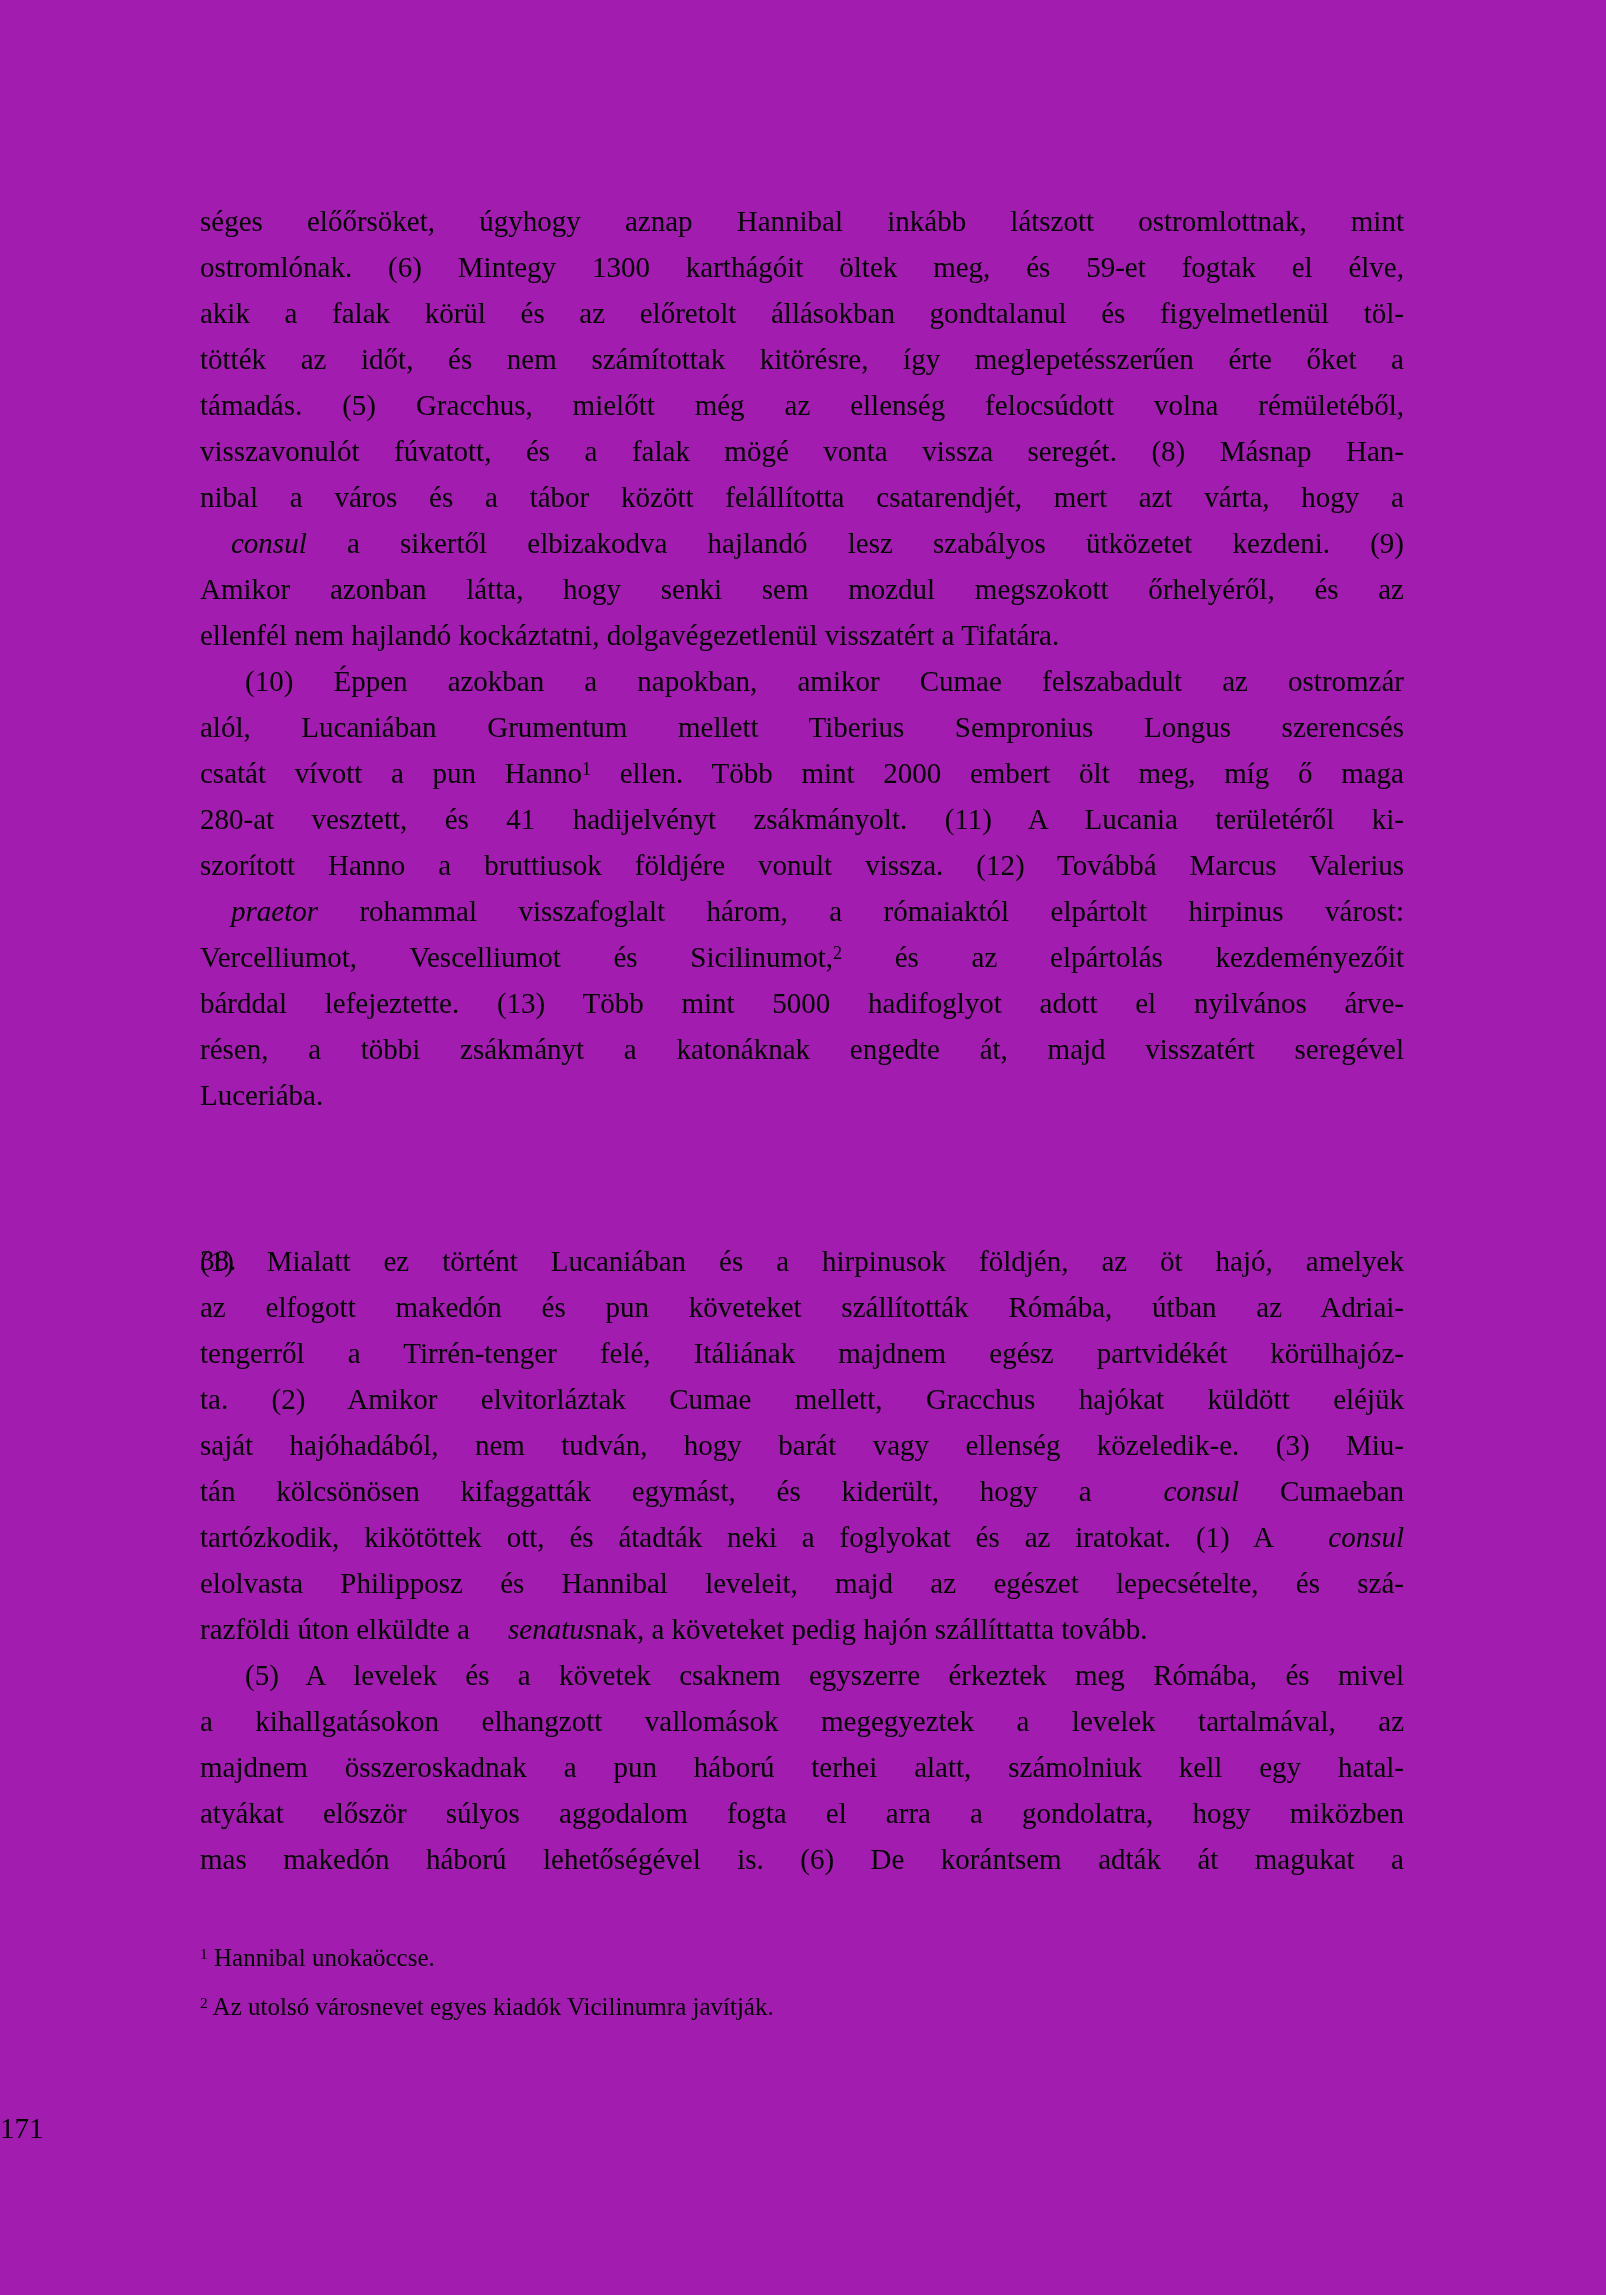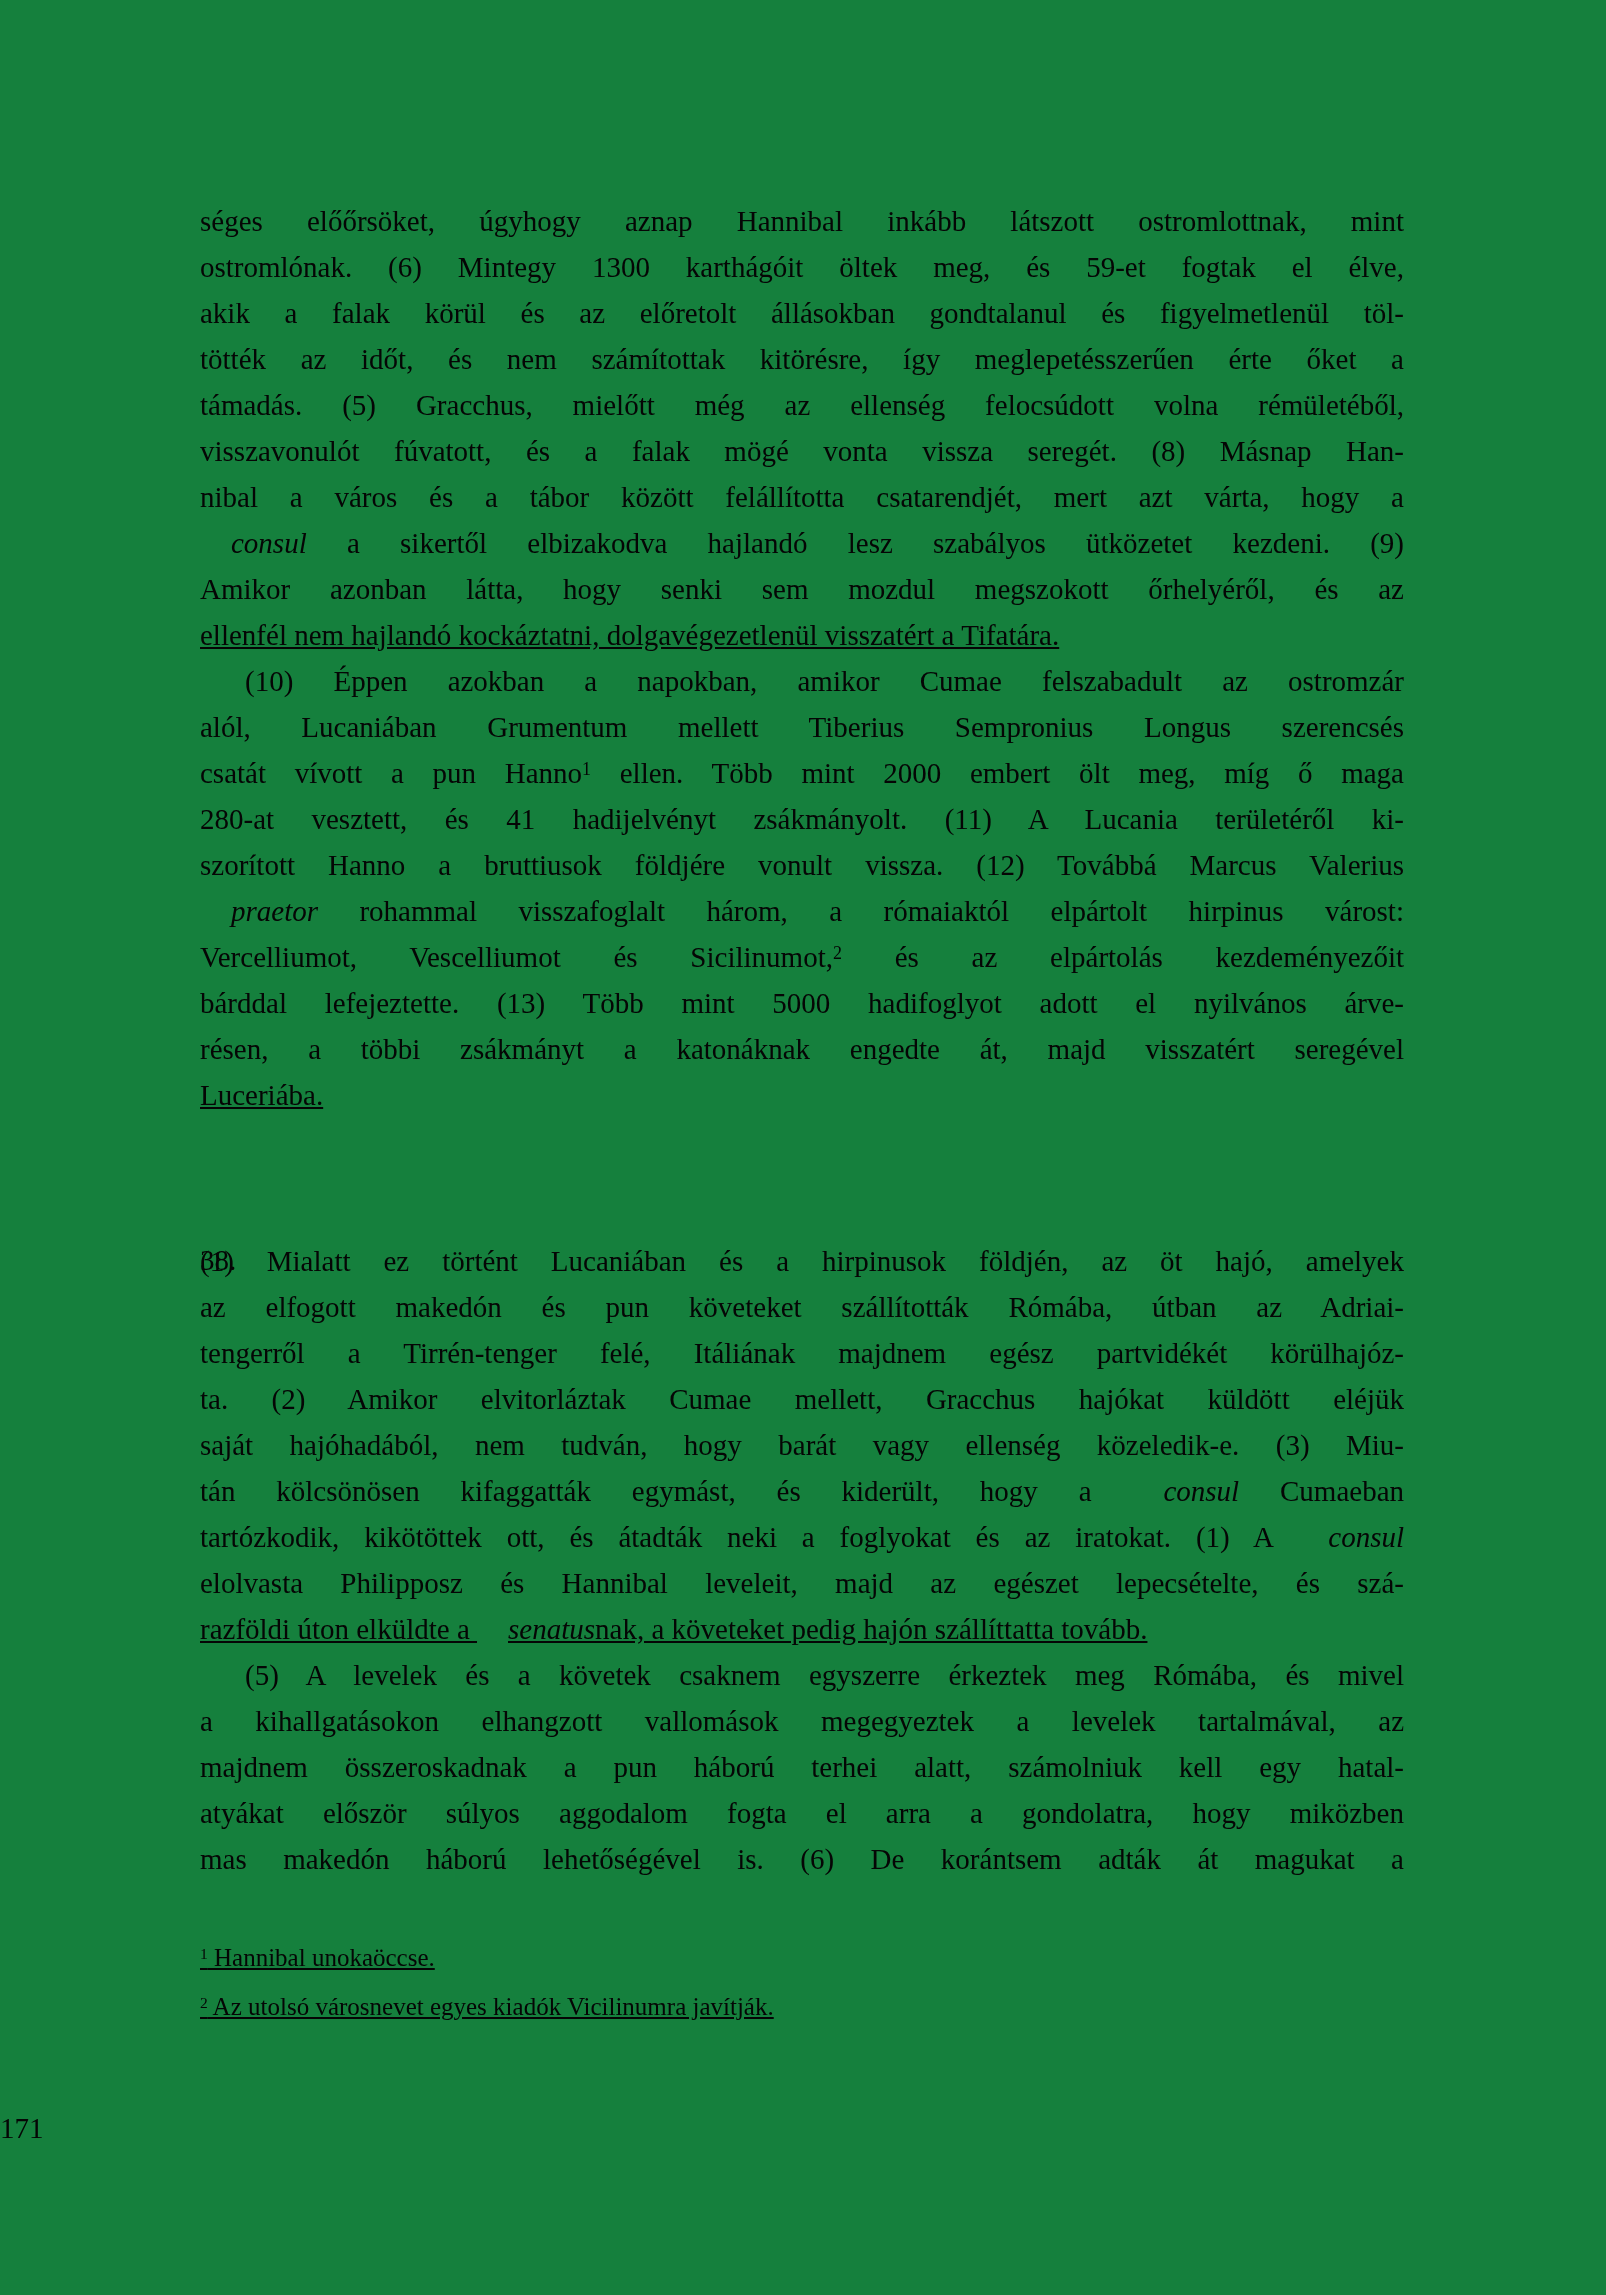"séges előőrsöket, úgyhogy aznap Hannibal" .page { background: #15803d -> #a21caf }
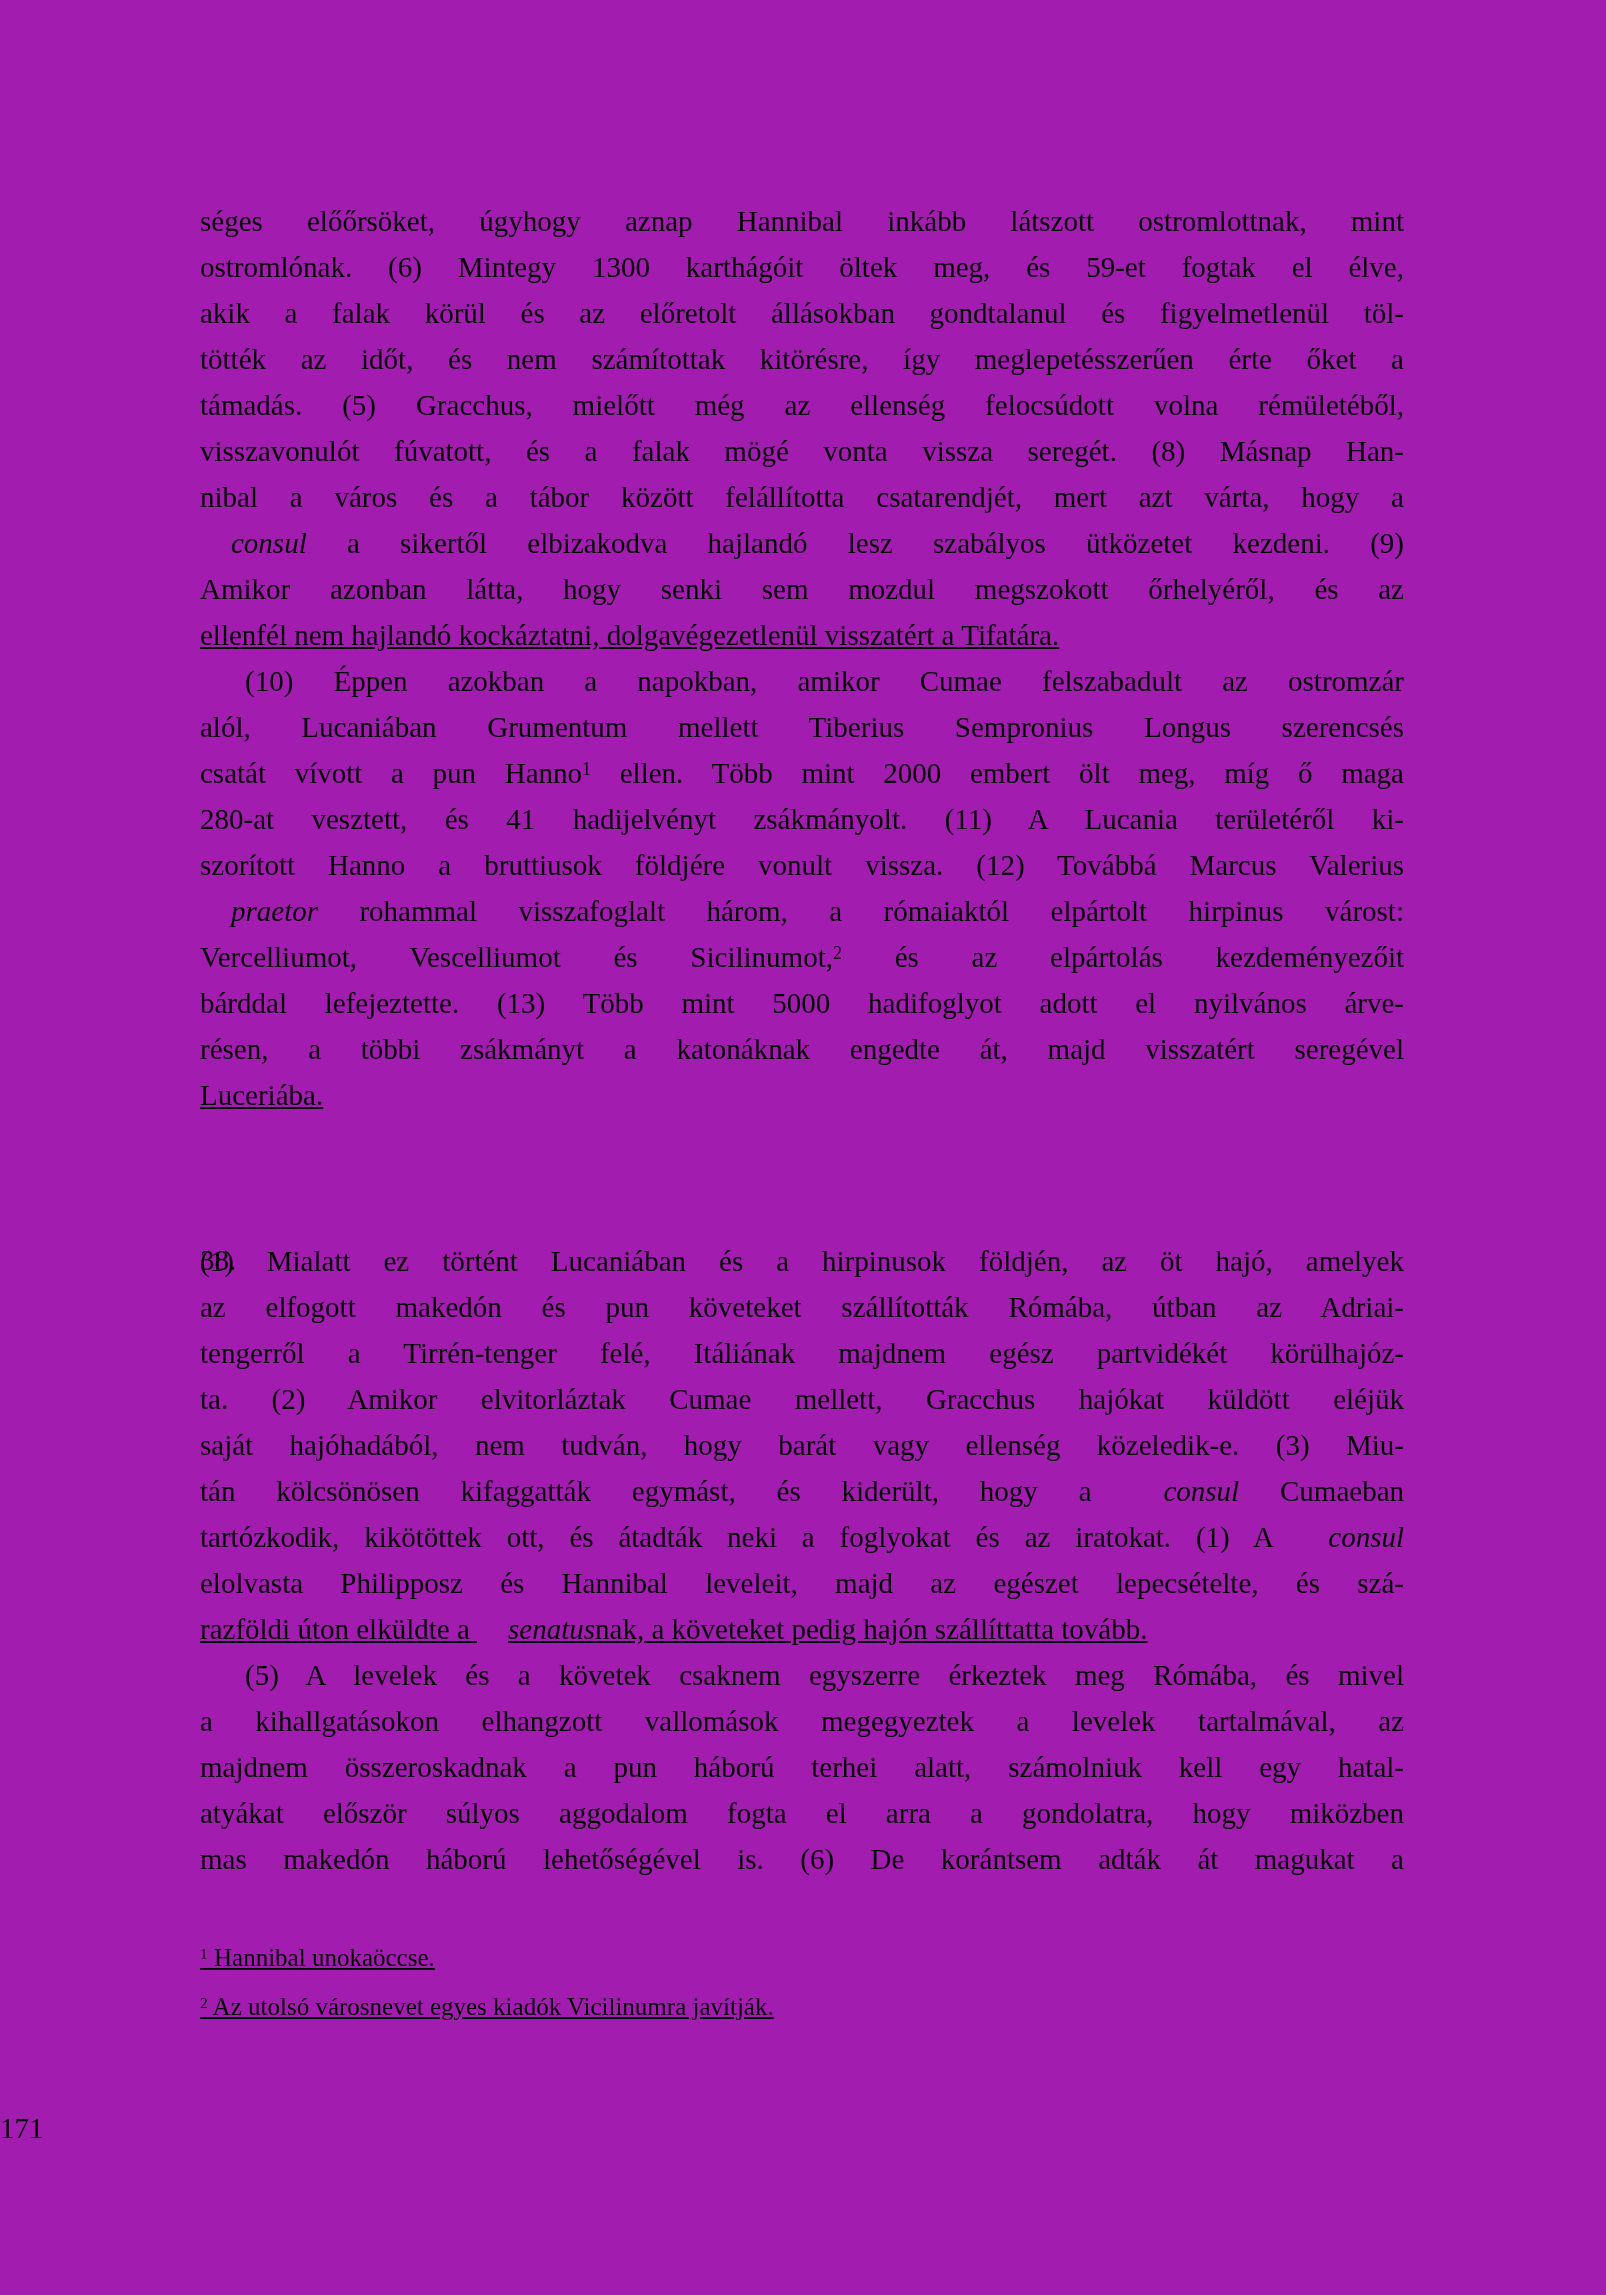"ellenfél nem hajlandó kockáztatni," .line.lastline { text-decoration: underline -> none }
